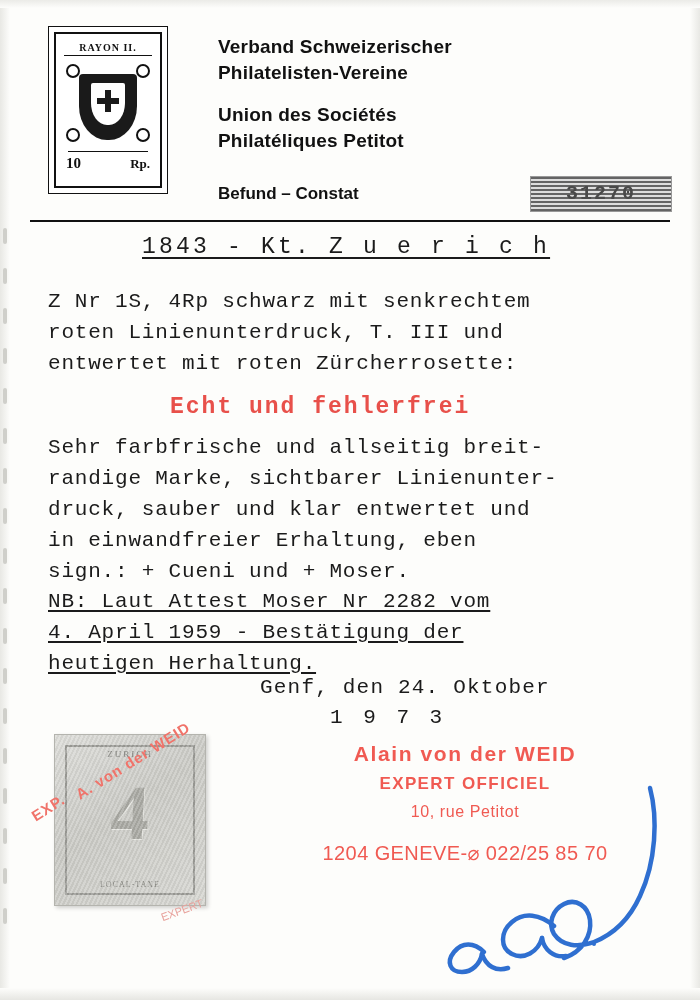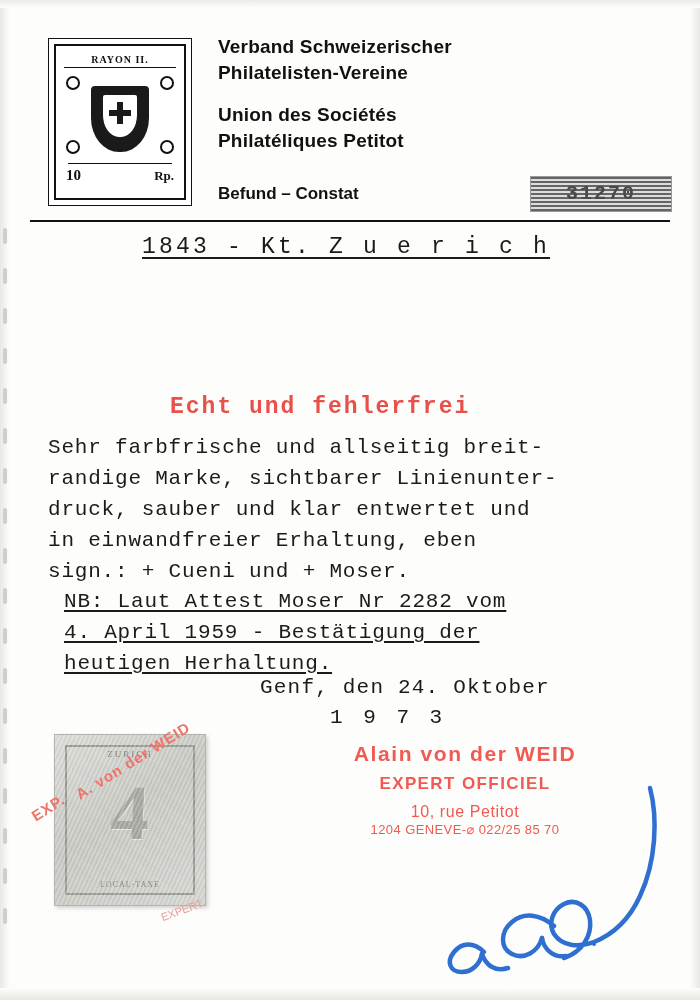"RAYON II." .stamp-logo { top: 24px -> 12px; width: 144px -> 120px }
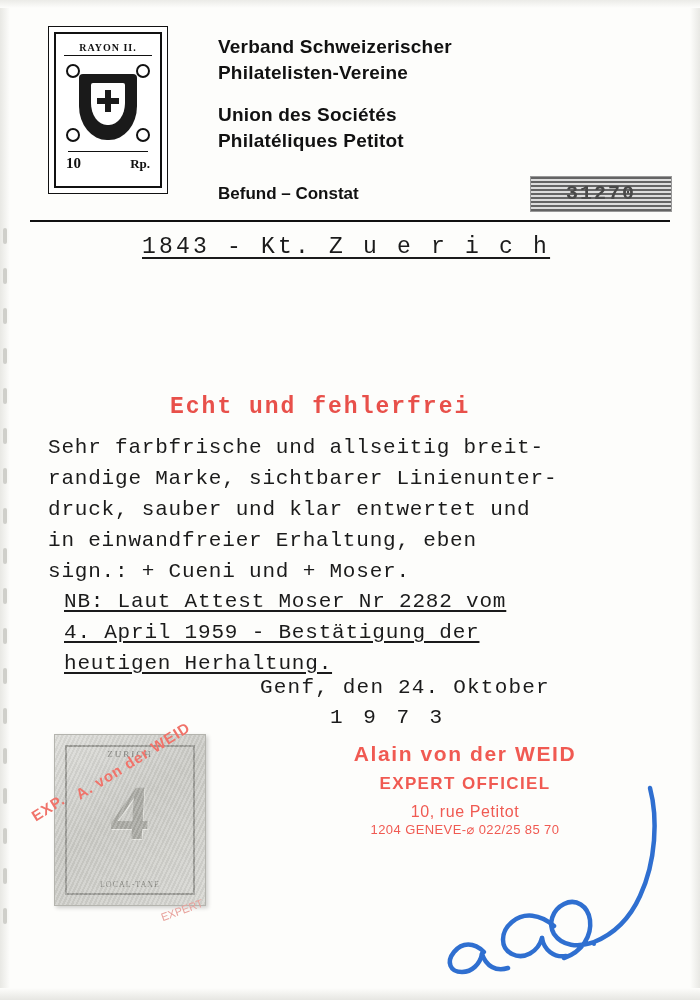"Z Nr 1S, 4Rp schwarz" div.tw { html: none -> <div>Z Nr 1S, 4Rp schwarz mit senkrechtem roten Linienunterdruck, T. III und entwertet mit roten Zürcherrosette:</div> }
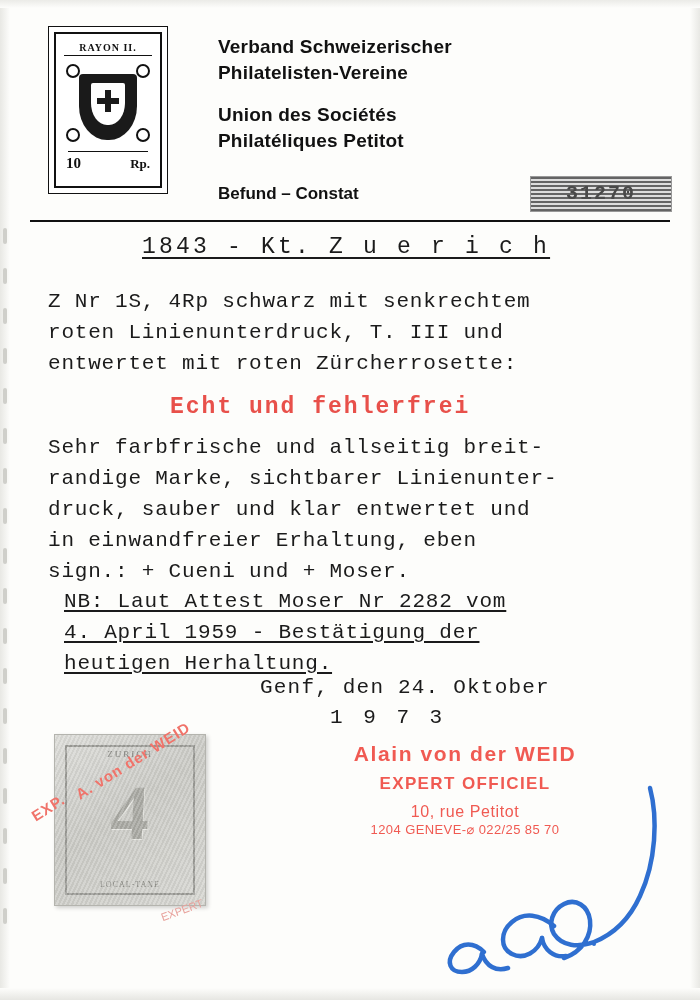"NB: Laut Attest Moser Nr" .p3 { margin-left: 16px -> none }
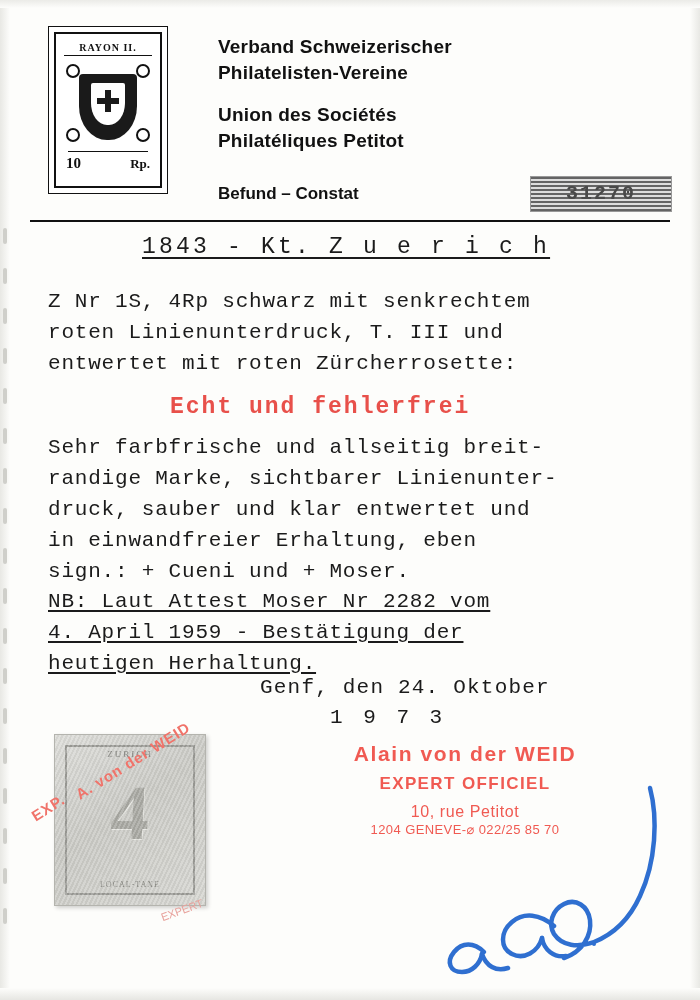"1204 GENEVE-⌀ 022/25 85 70" .es-city { font-size: 13px -> 20px; margin-top: 1px -> 20px }
